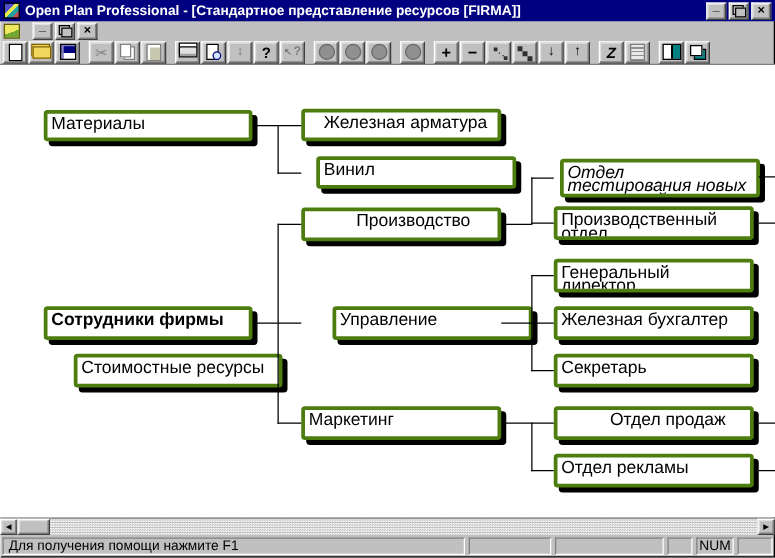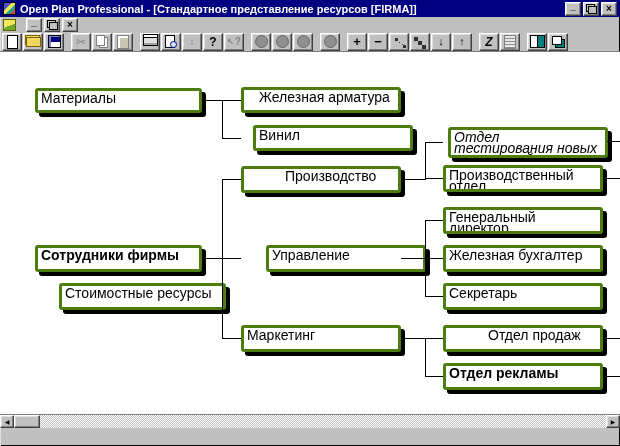"Отдел рекламы" div.node { font-weight: bold -> none }
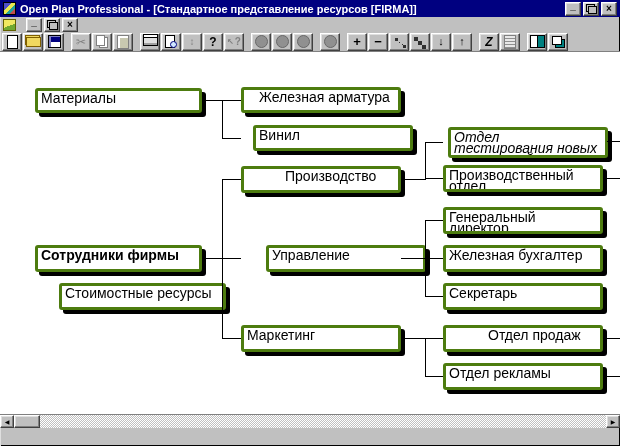"Для получения помощи нажмите F1" div.statusbar { html: none -> <div> <div>Для получения помощи нажмите F1</div> <div></div> <div></div> <div></div> <div>NUM</div> <div></div> </div> }
